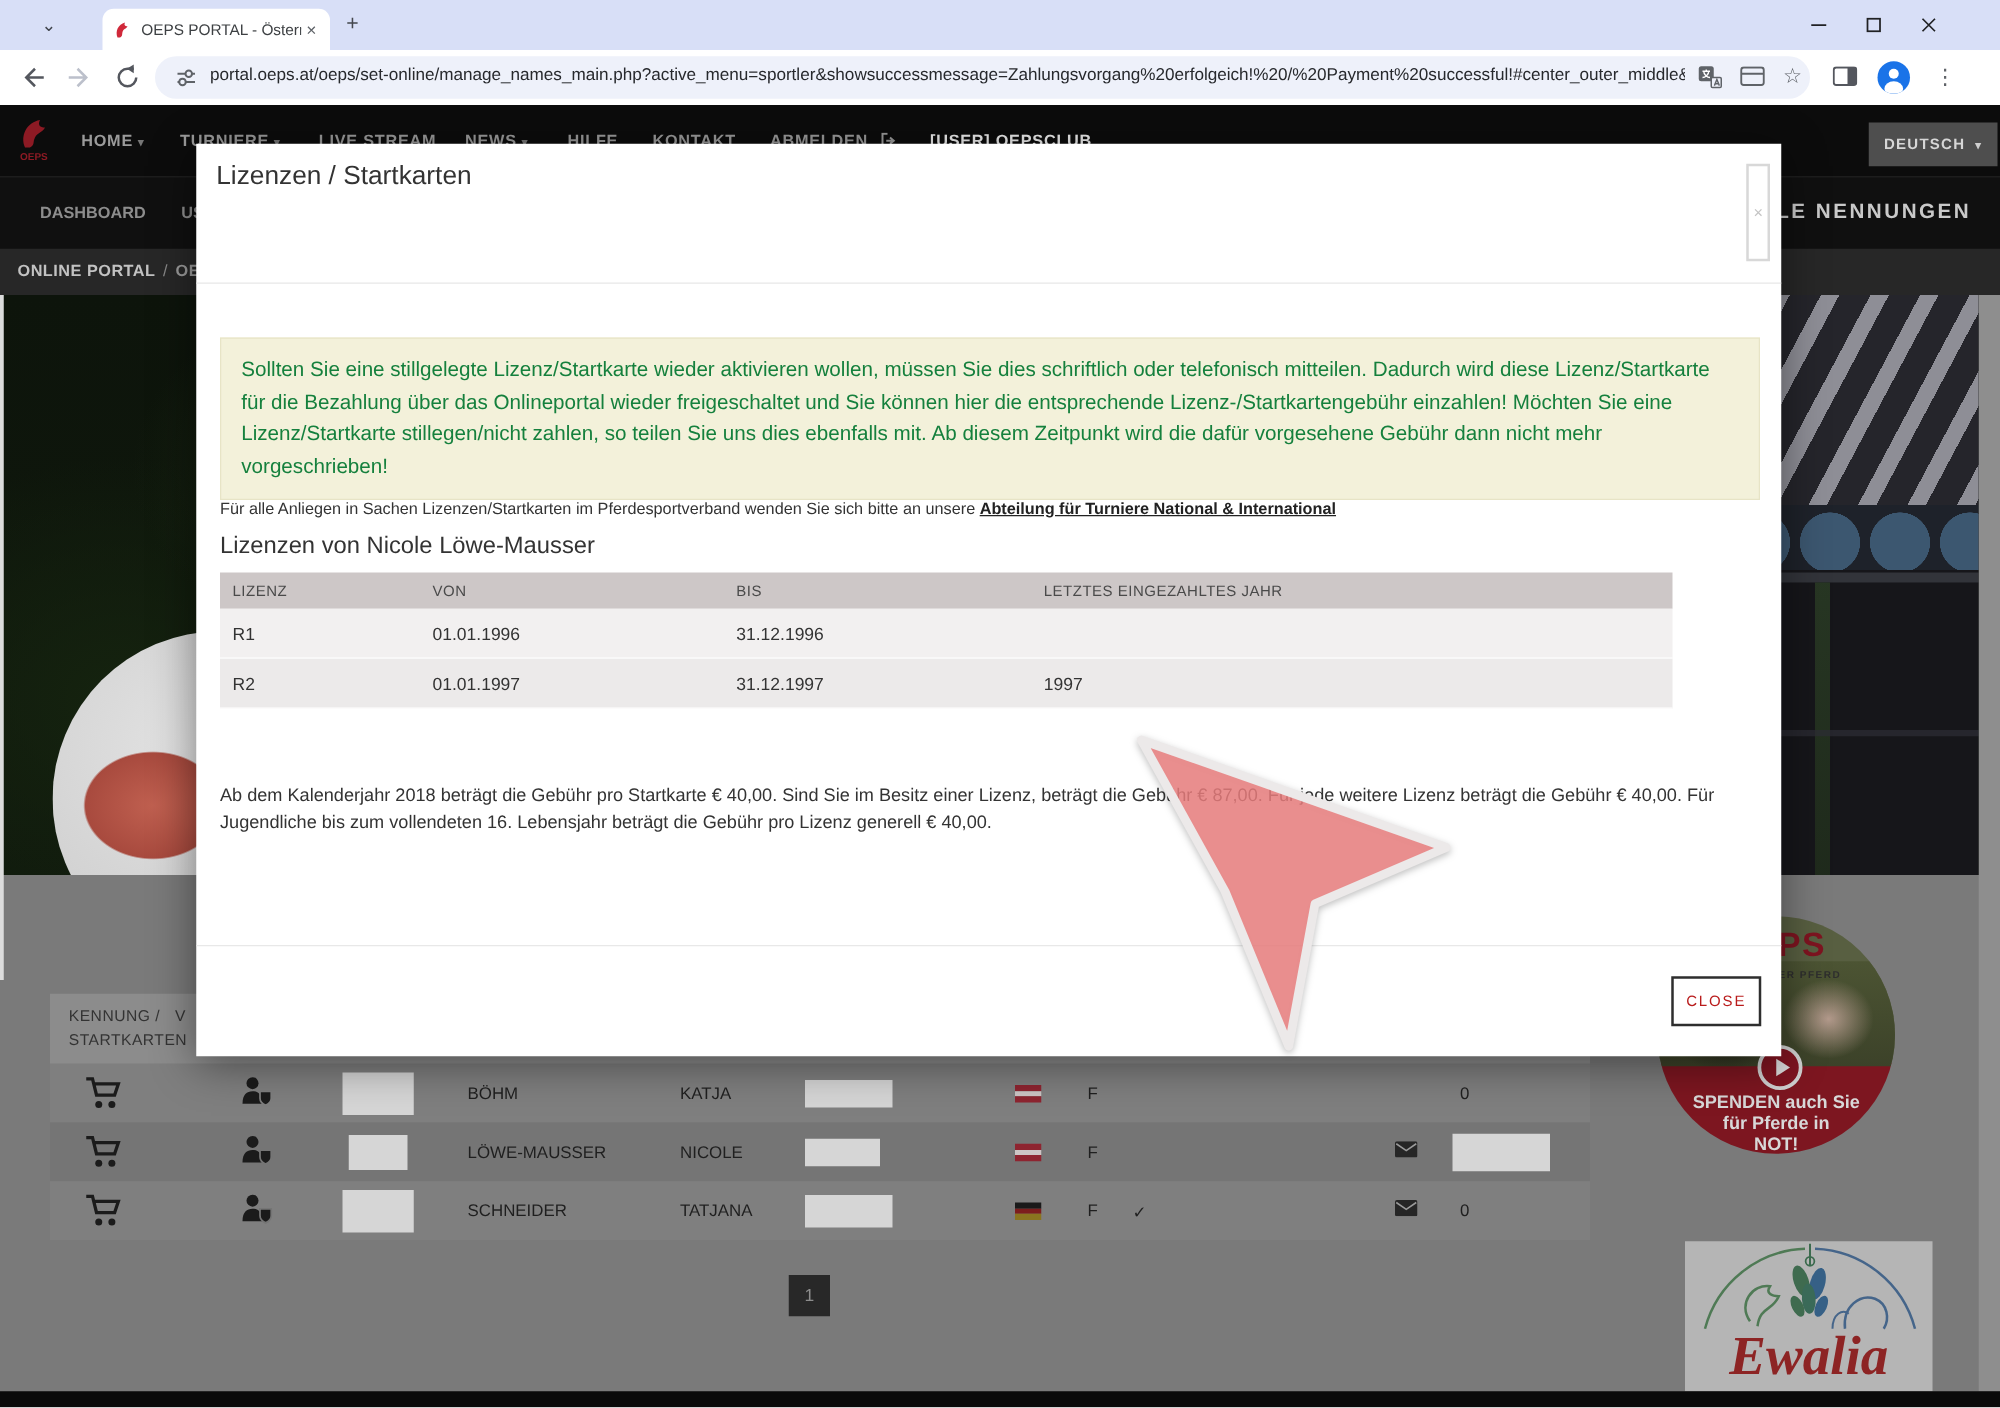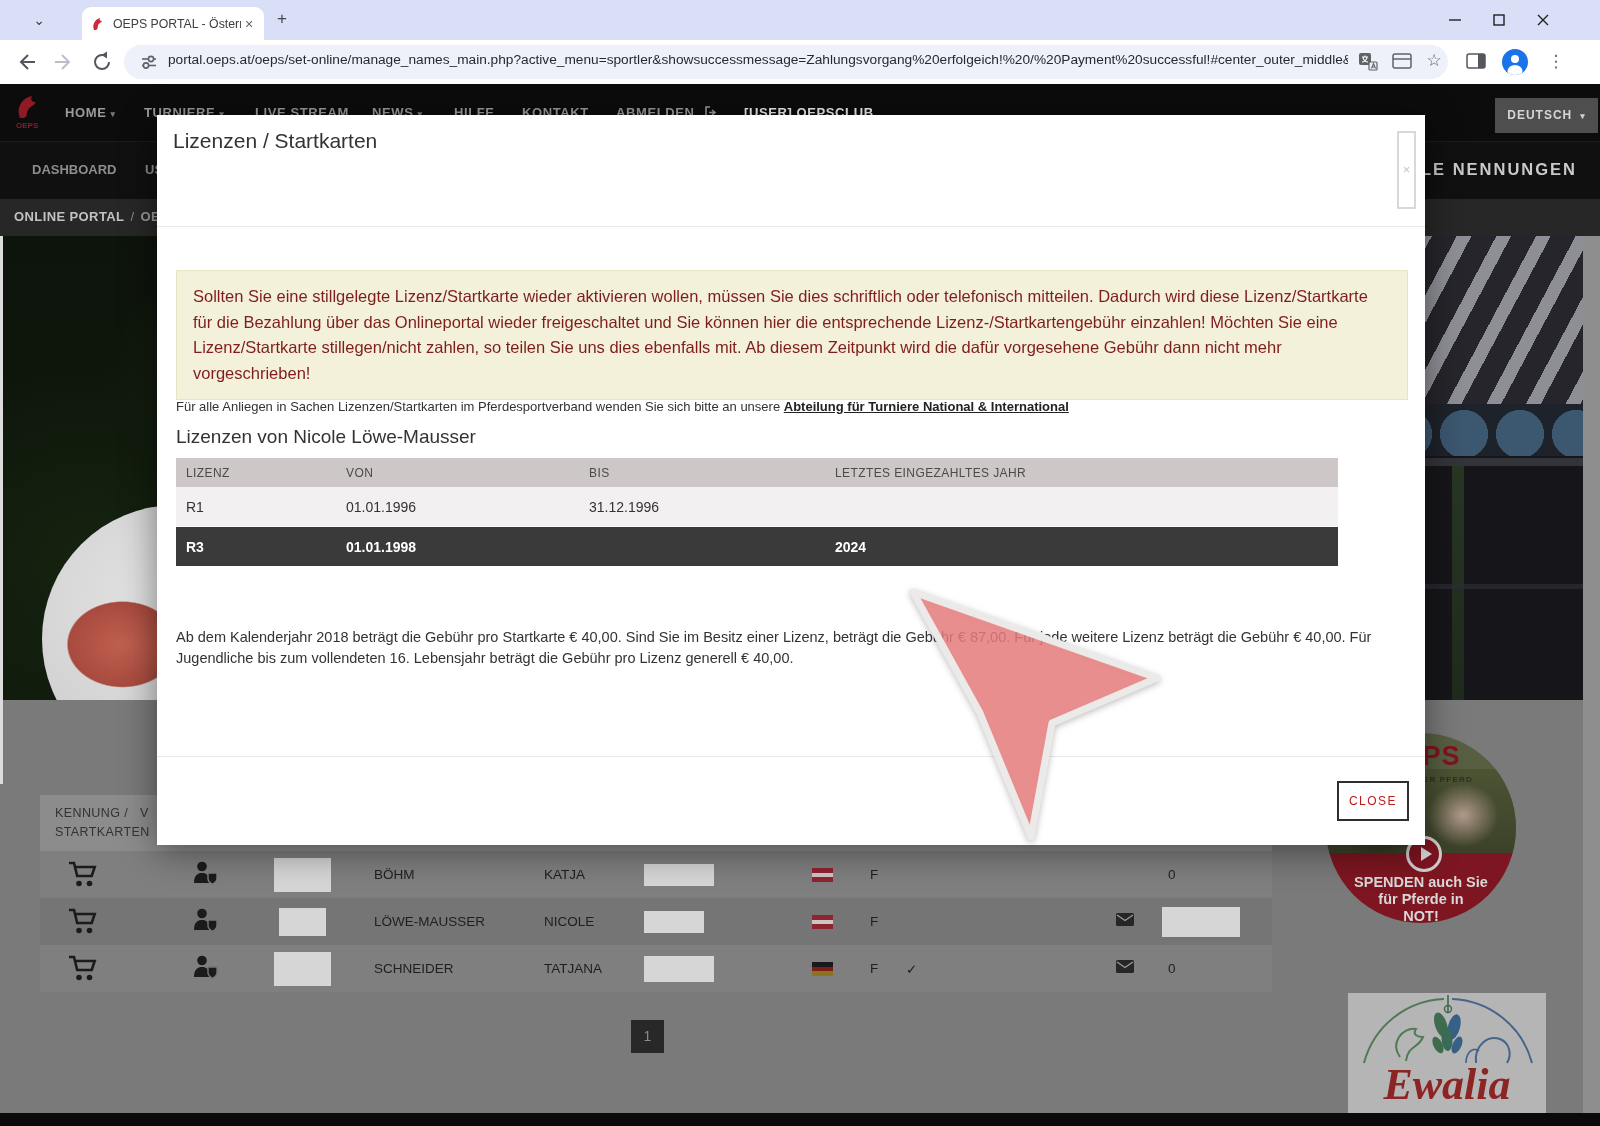"Sollten Sie eine stillgelegte" .warnbox { color: #7f1d1d -> #15803d }
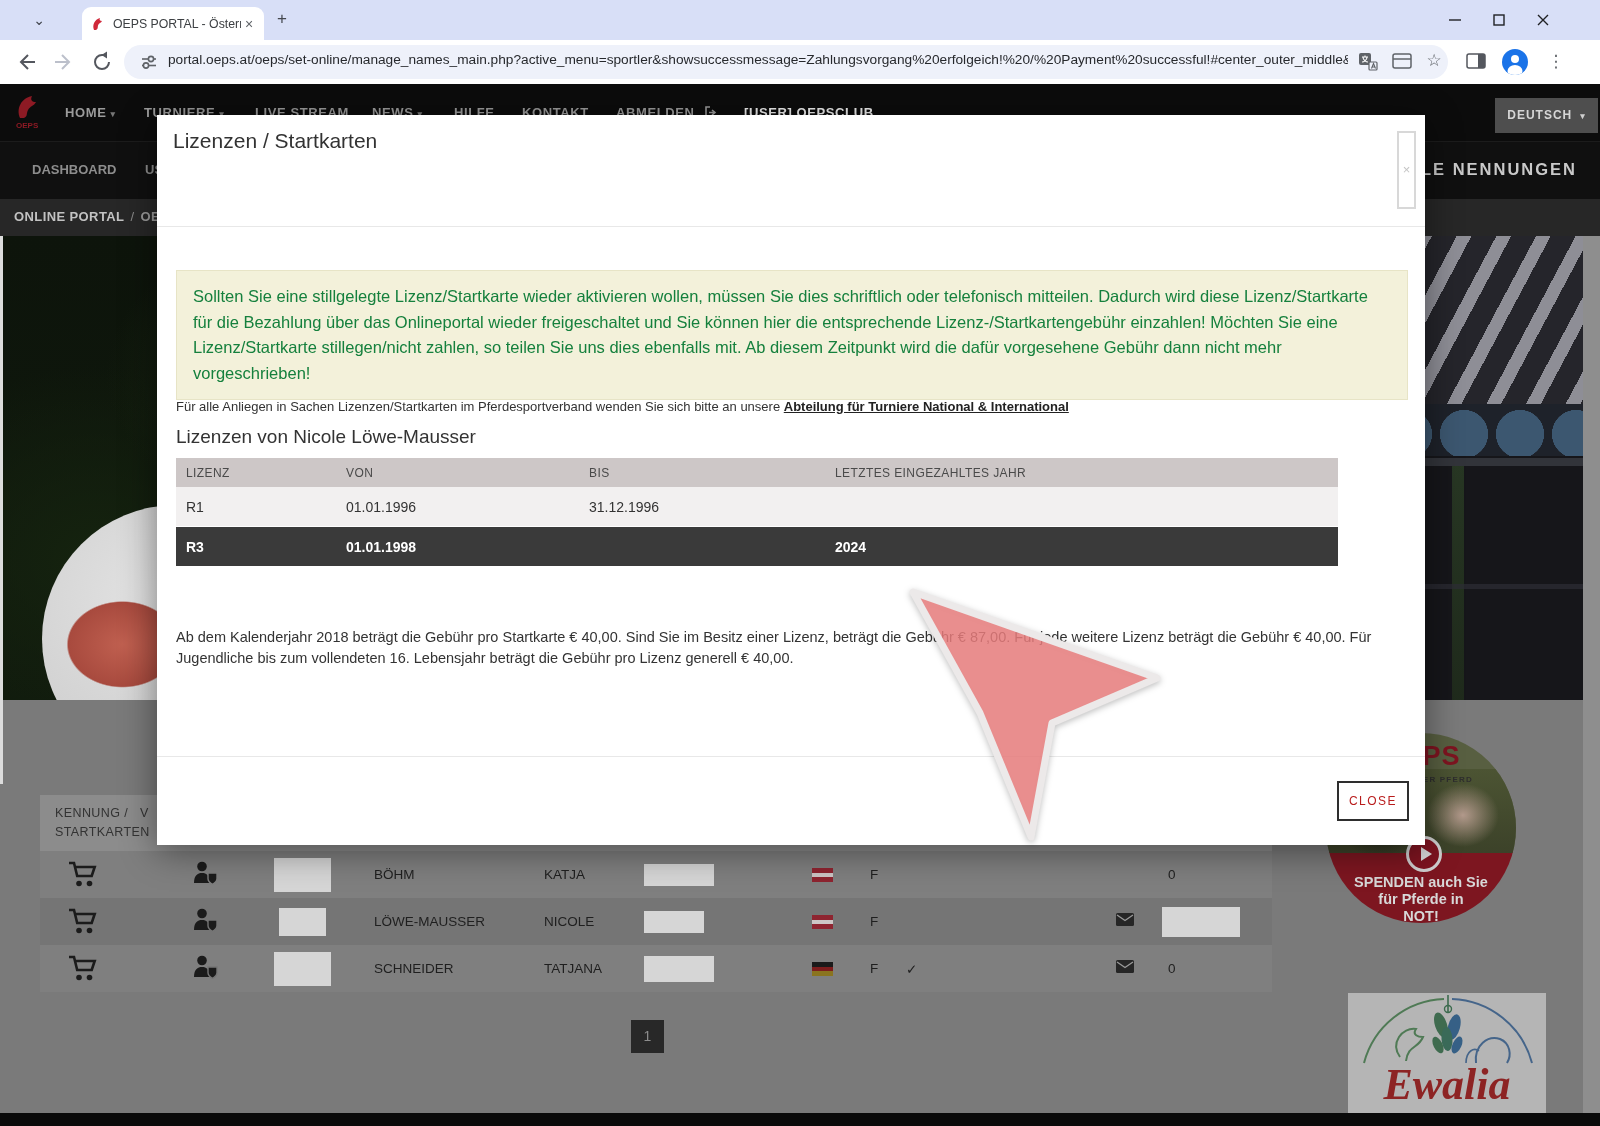"R2" div.lrow { html: none -> <div> <span>R2</span> <span>01.01.1997</span> <span>31.12.1997</span> <span>1997</span> </div> }
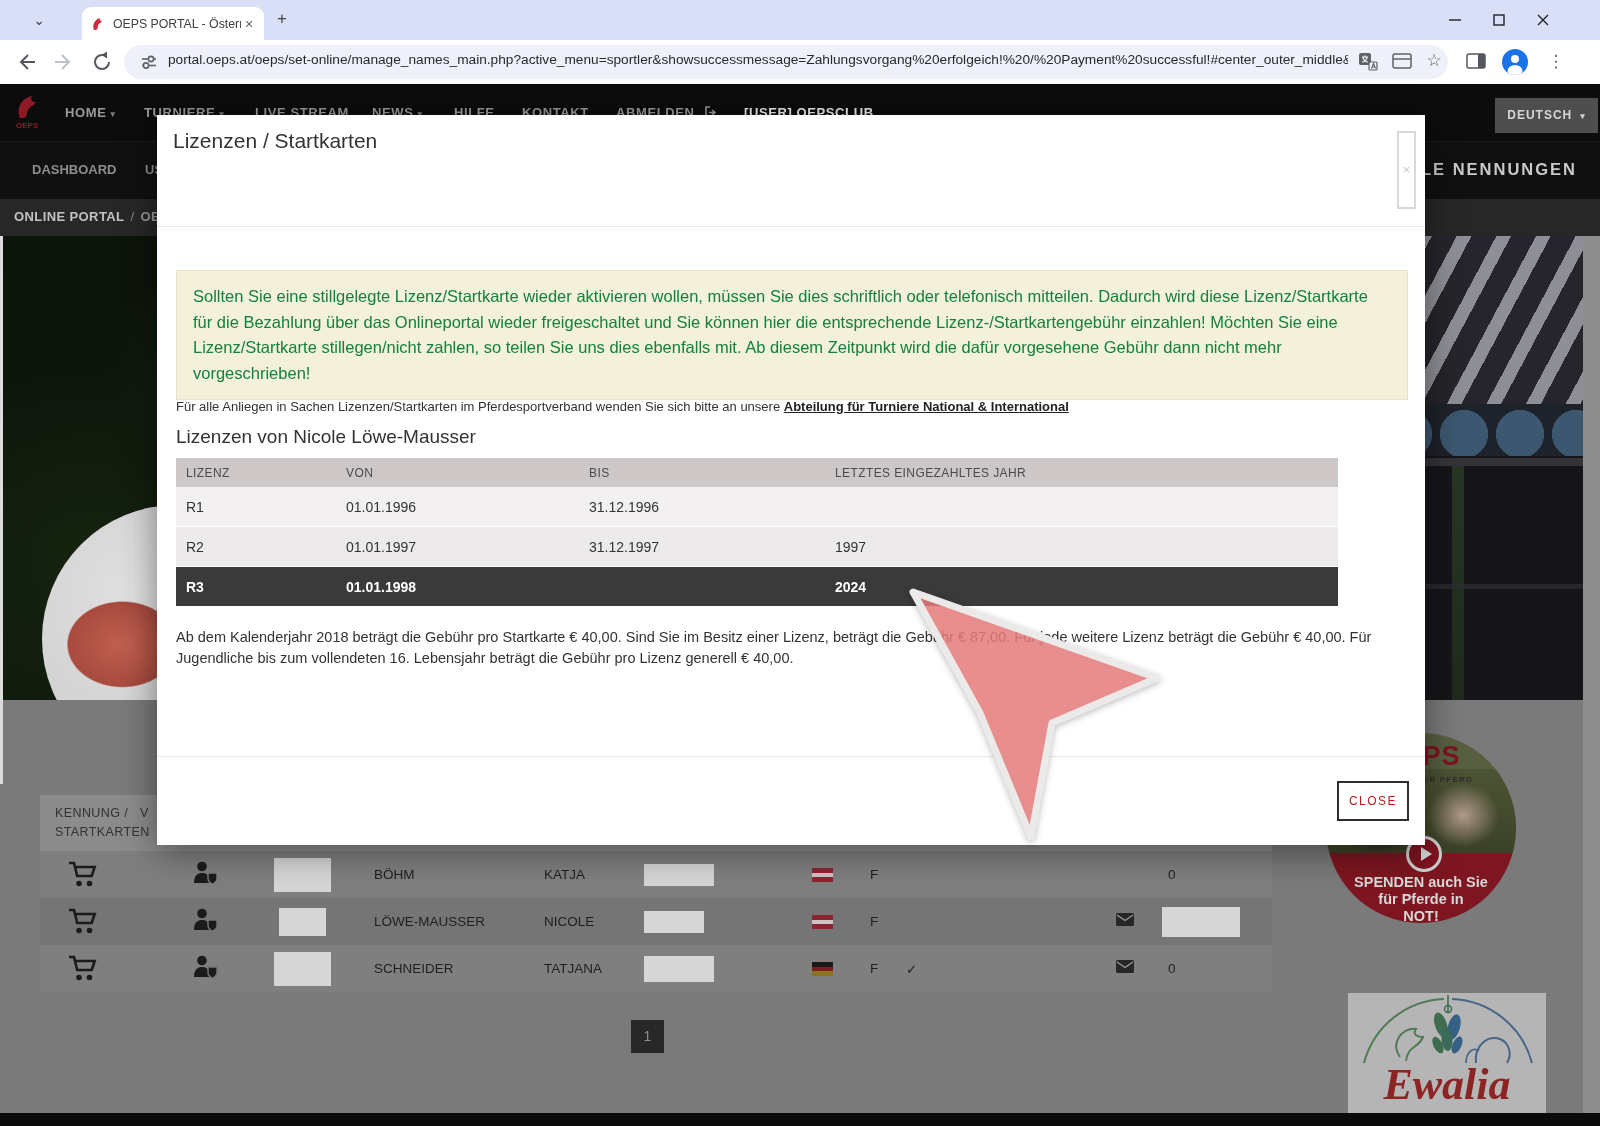"R3" div.lrow { html: <div> <span>R3</span> <span>01.01.1998</span> <span></span> <span>2024</span> </div> -> none }
